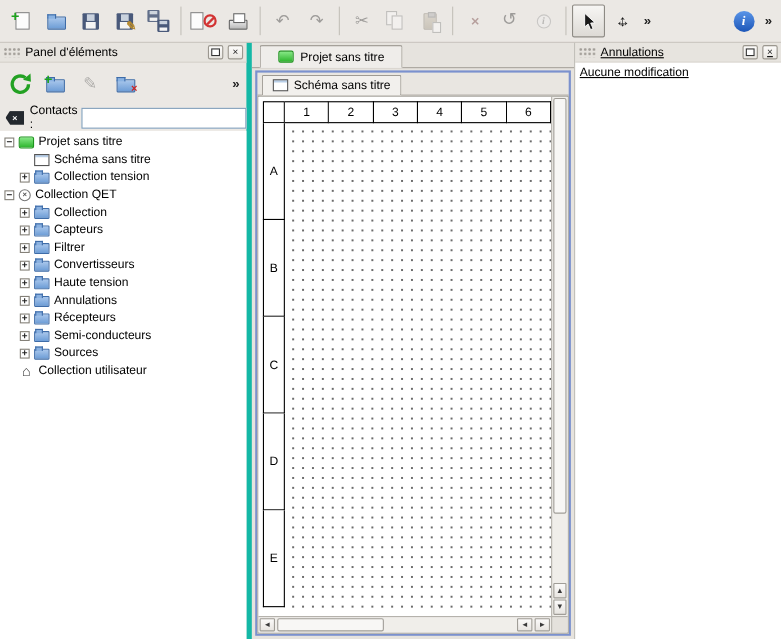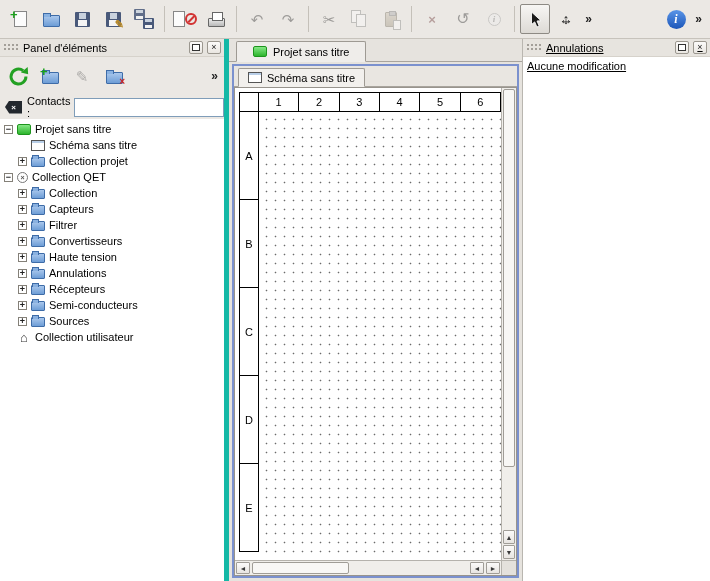"Collection projet" span.tlabel { text: projet -> tension }
